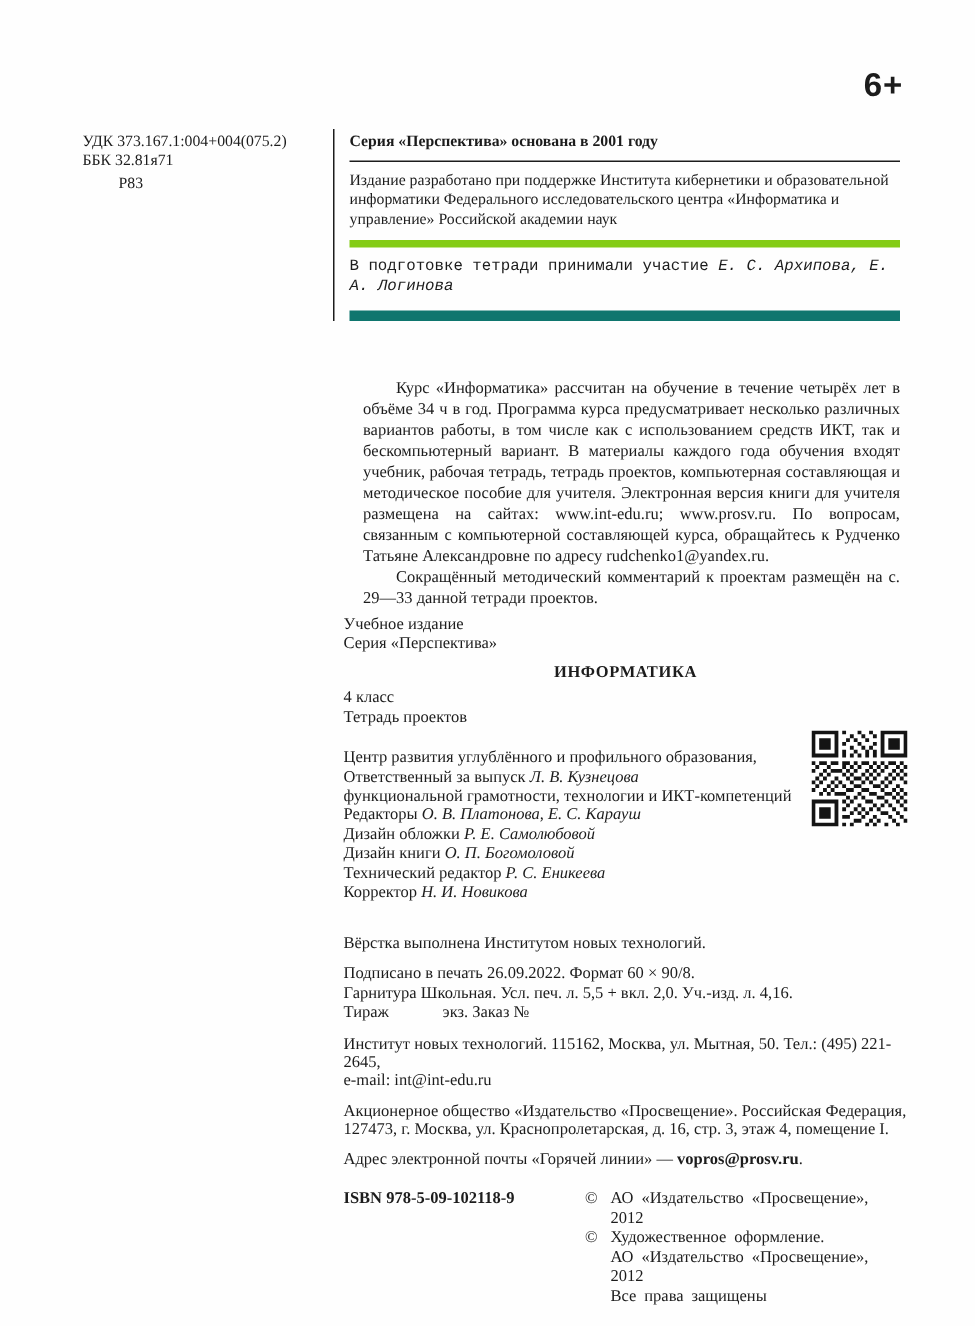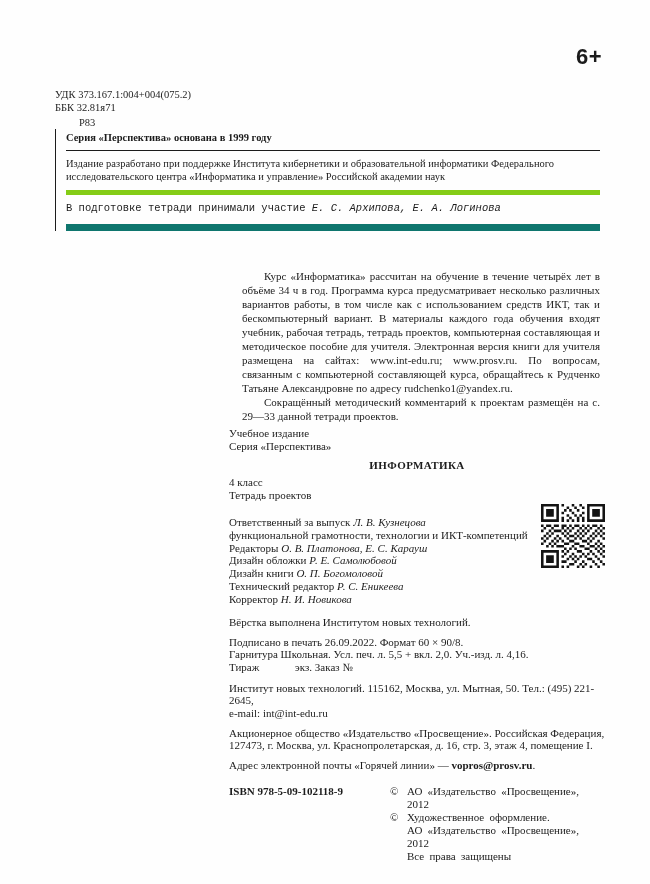"УДК 373.167.1:004+004(075.2)" .header-row { flex-direction: column -> none }
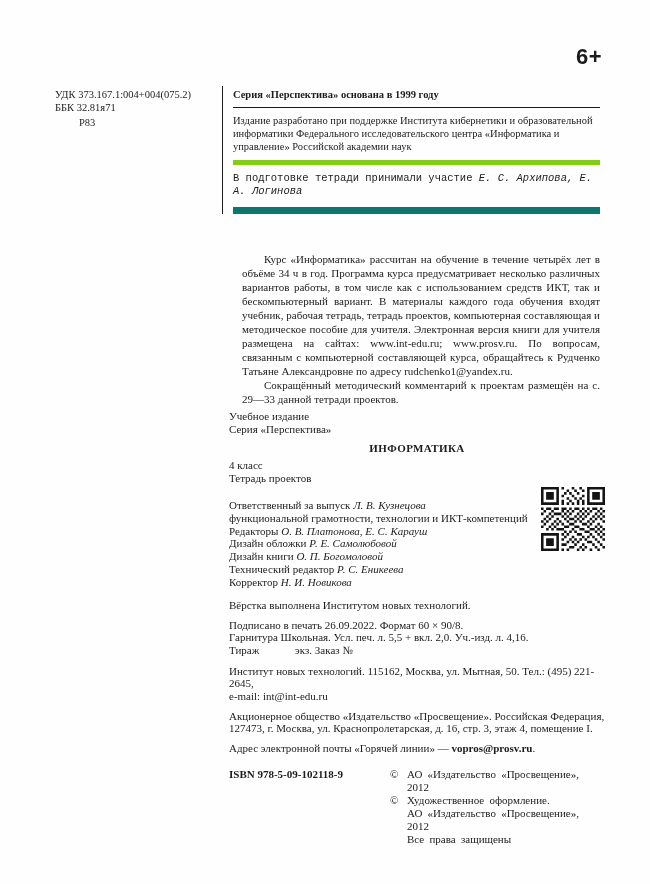"Серия «Перспектива» основана в 1999" div.series-note { text: 1999 -> 2001 }
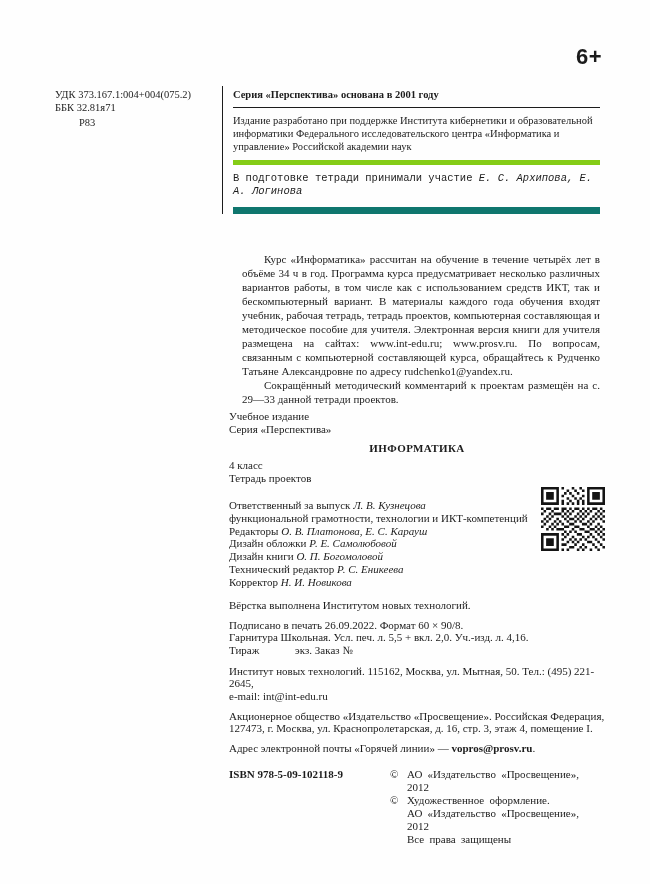"Центр развития углублённого и" div { html: none -> <div>Центр развития углублённого и профильного образования,</div> }
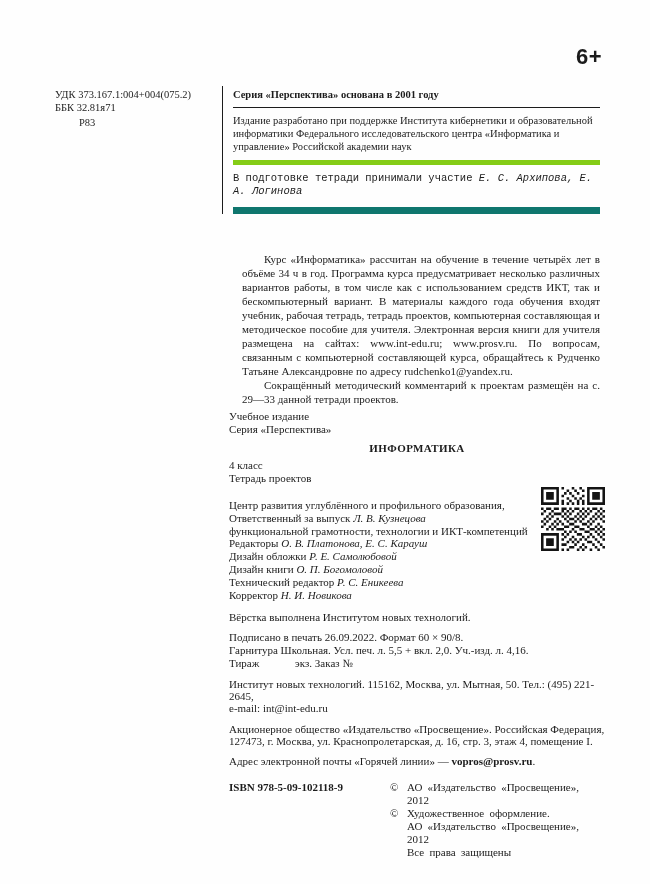"Вёрстка выполнена Институтом новых" .layout-note { margin-top: 10px -> 22px }
